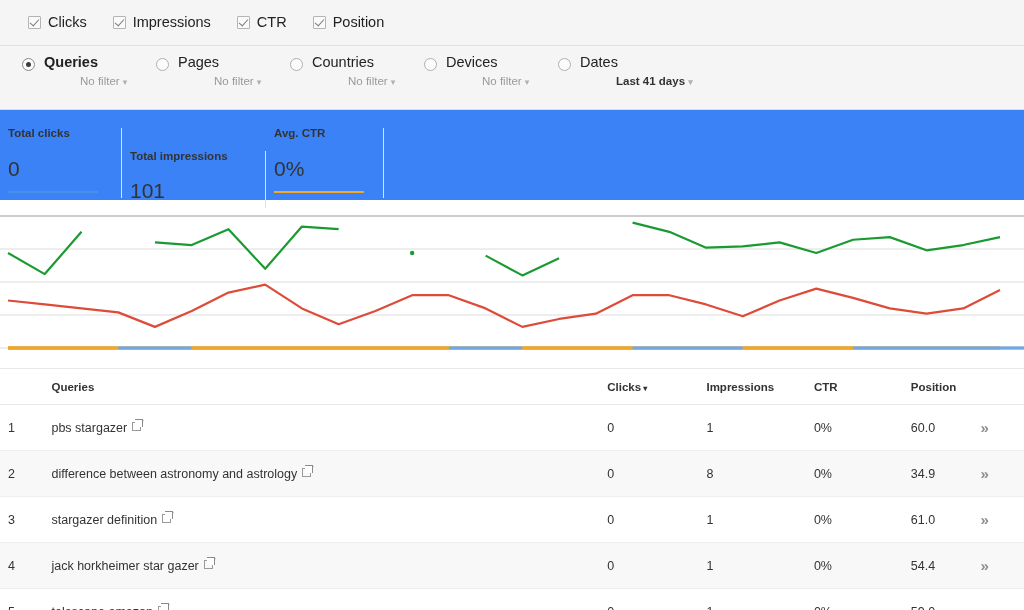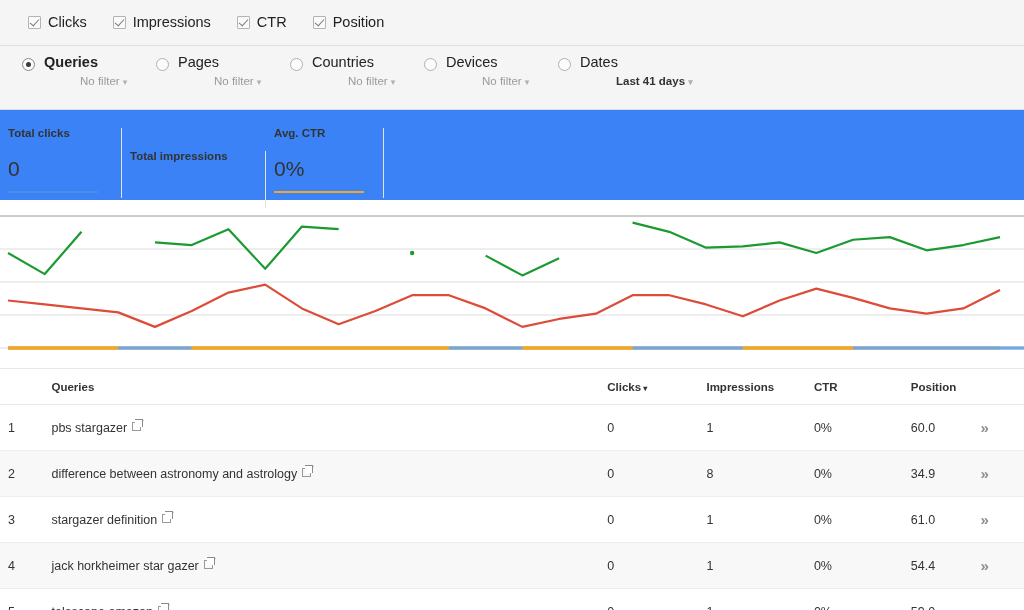"101" div.card-value { html: none -> <div>101</div> }
